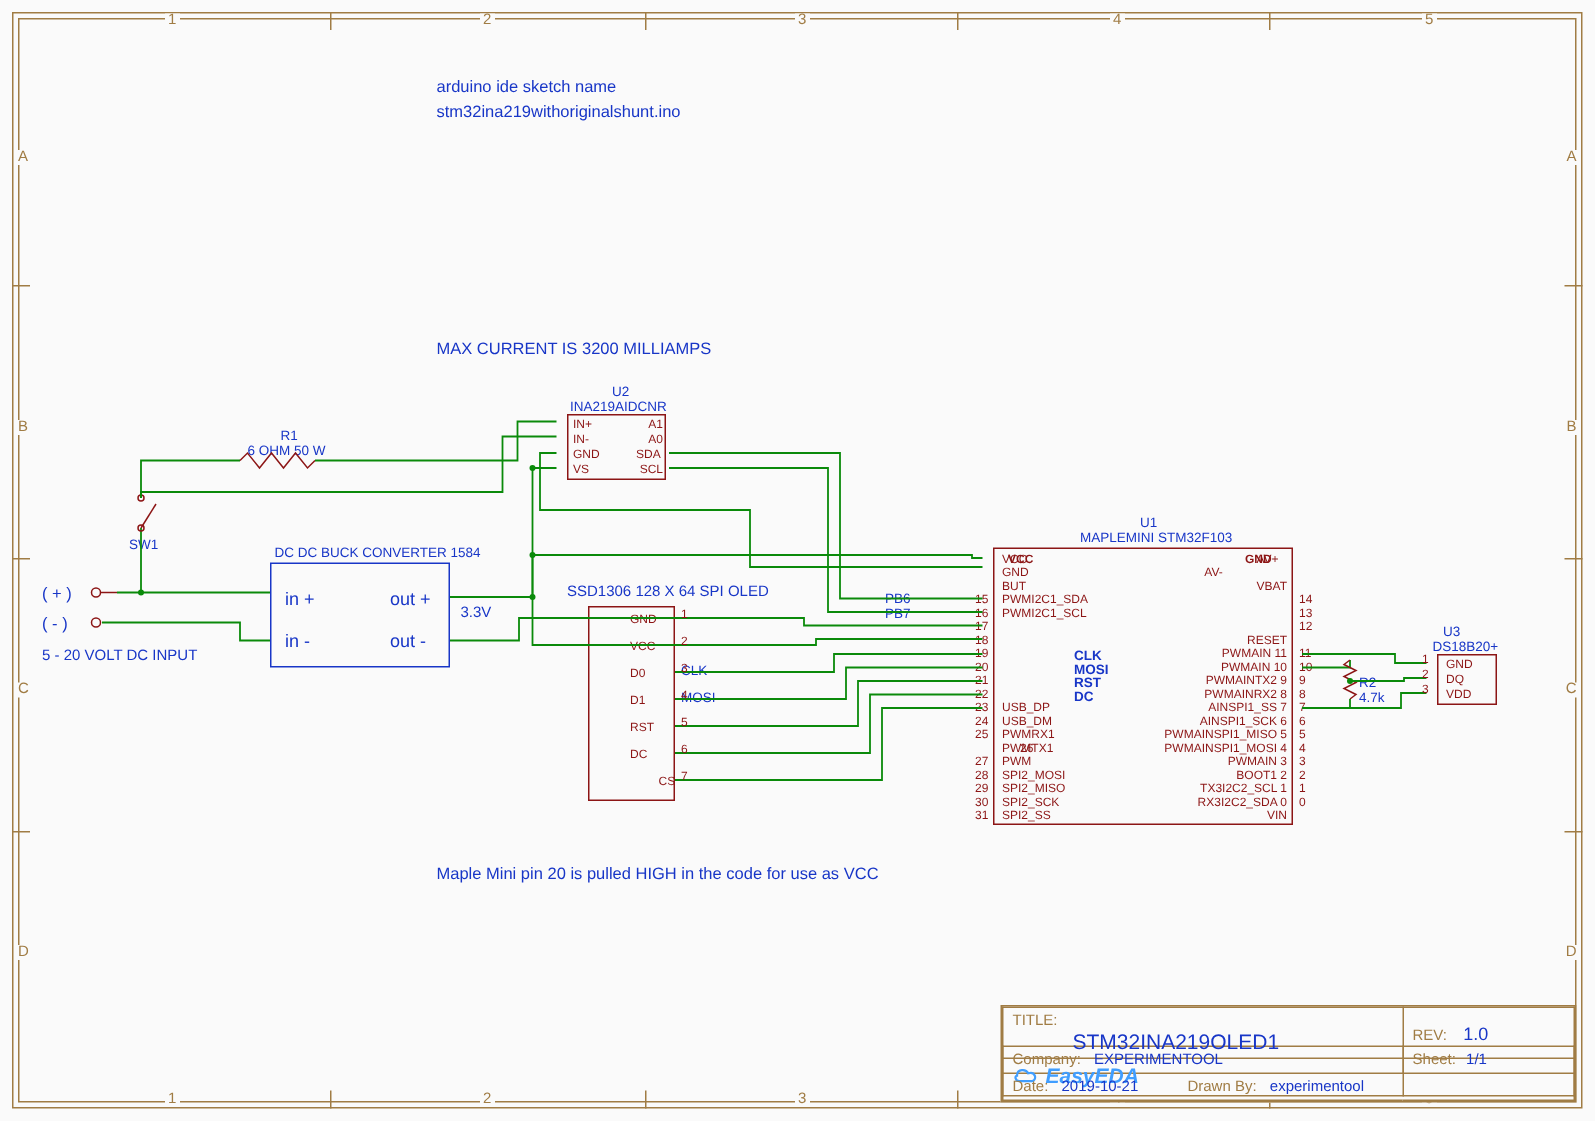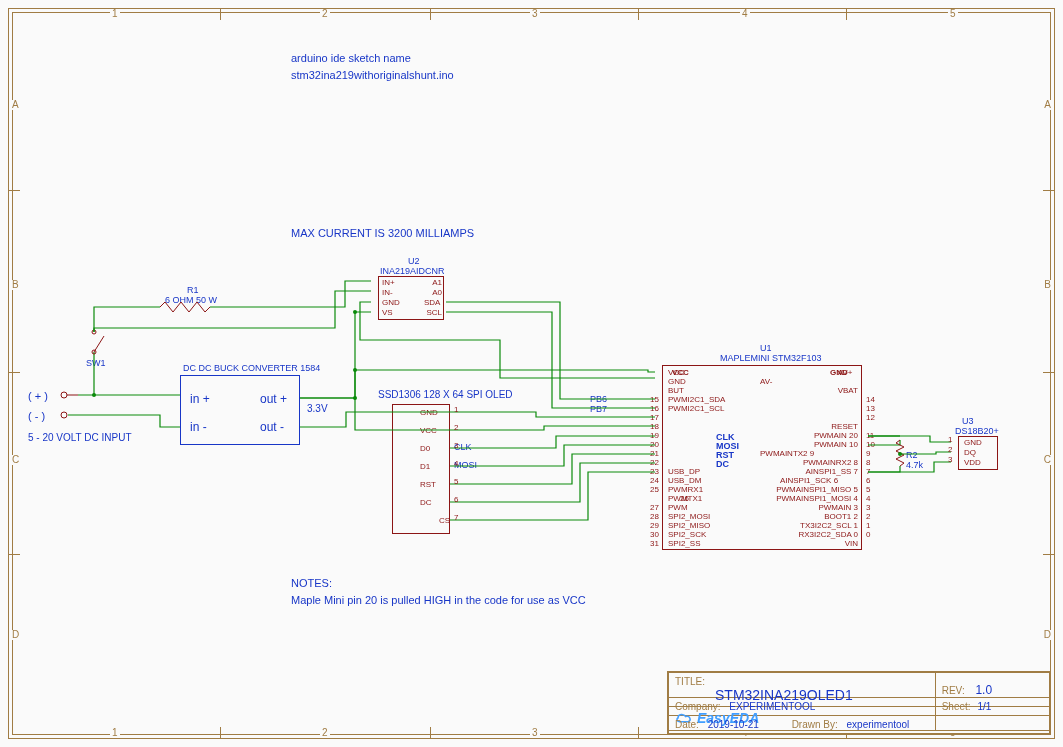"AV-" div.pinlabel { text-align: left -> center }
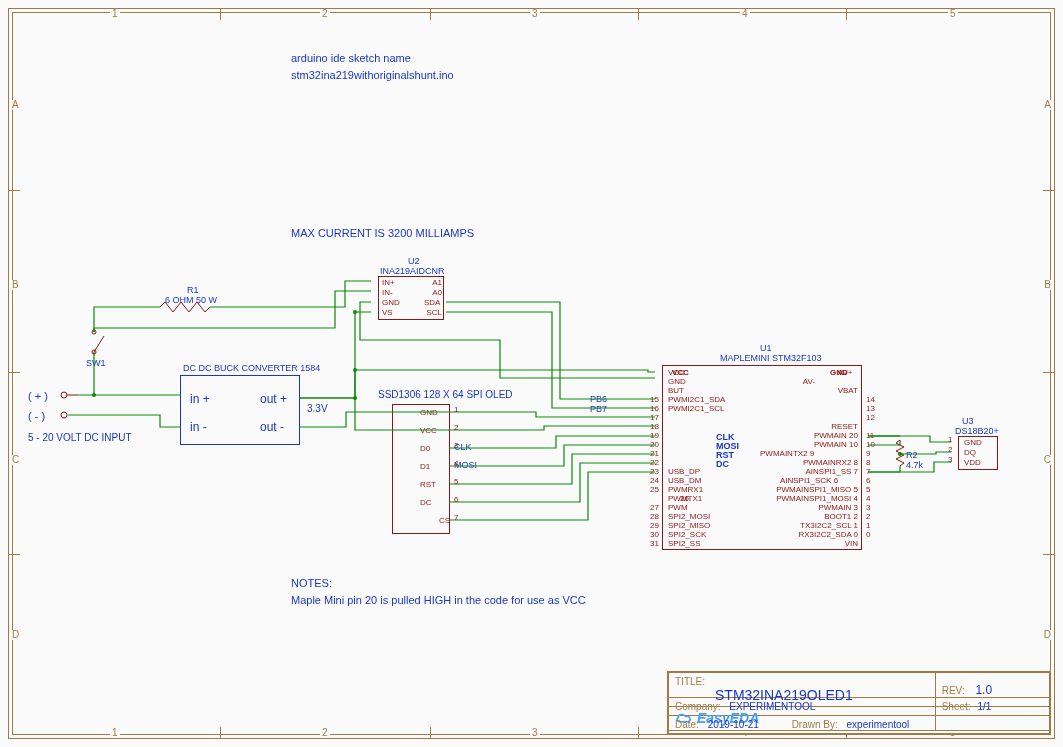"PWMAIN 20" div.pinlabel { text: 20 -> 11 }
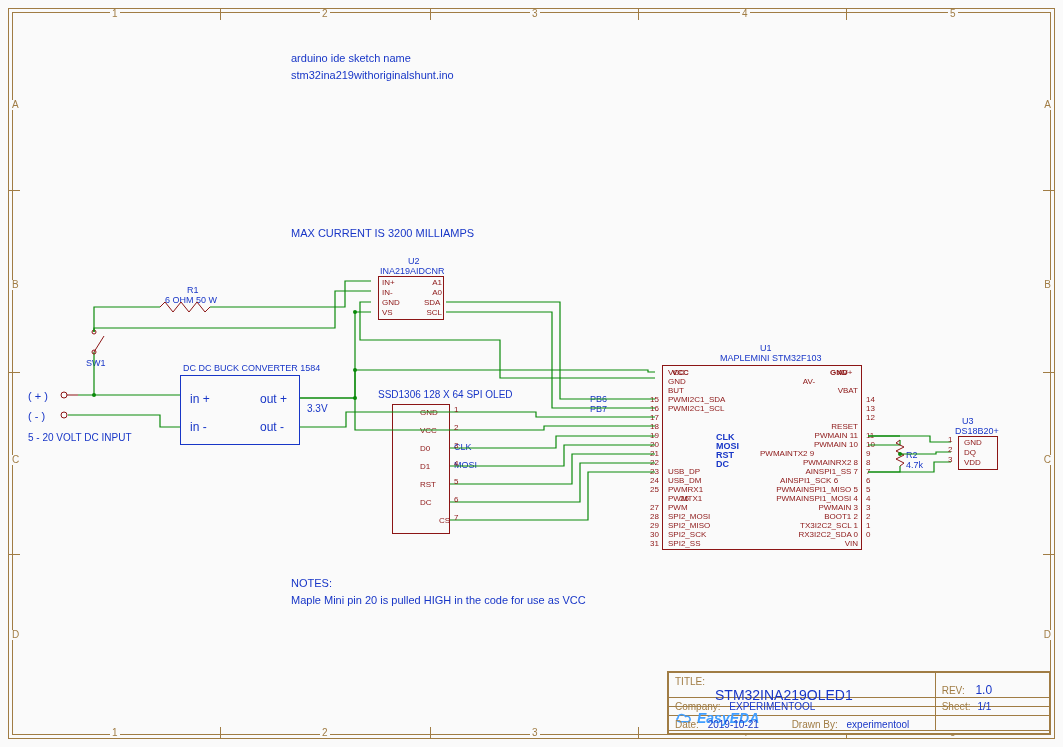"PWMAINTX2 9" div.pinlabel { text-align: left -> right }
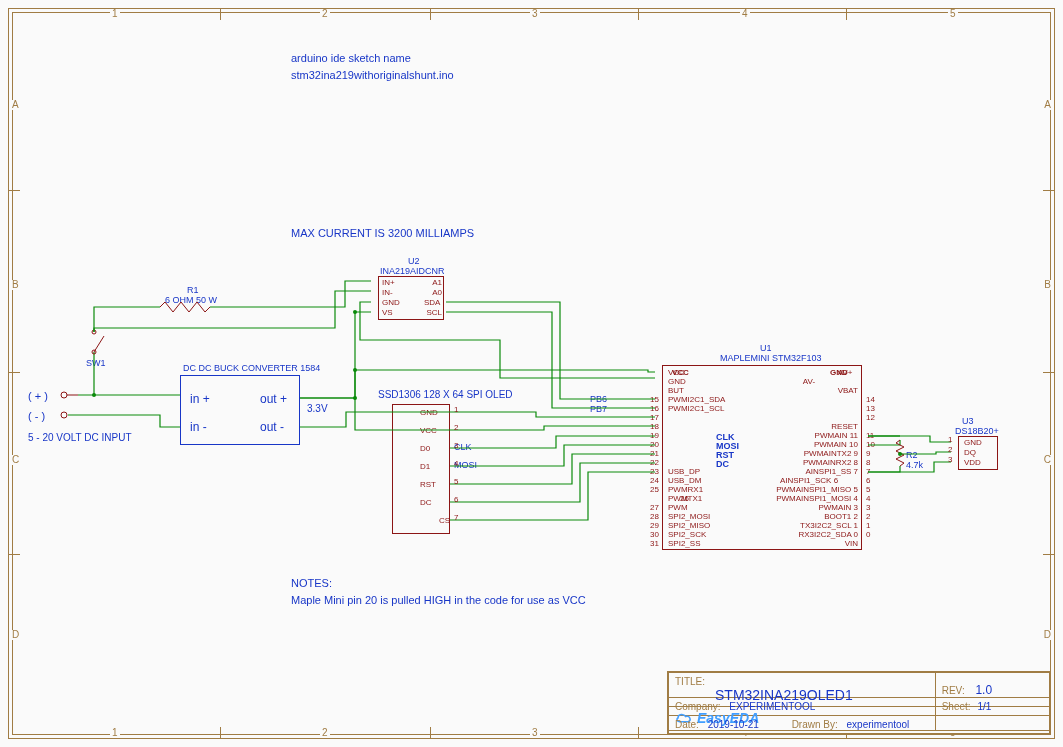"AINSPI1_SCK 6" div.pinlabel { text-align: center -> right }
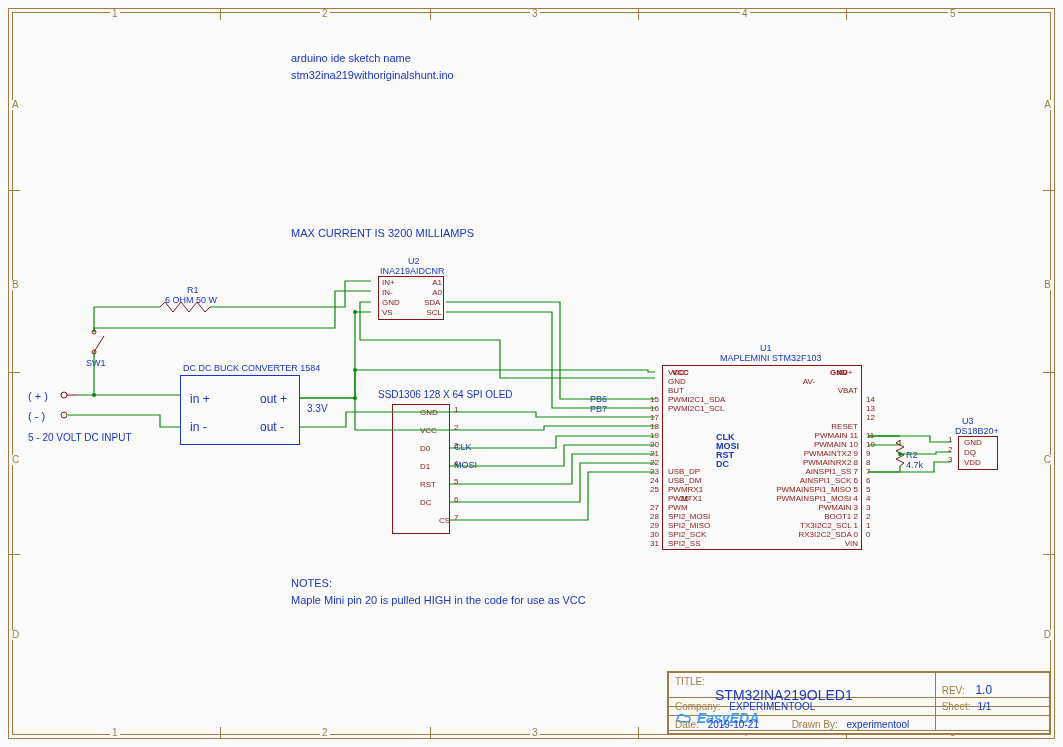"NOTES:" div { html: <div>NOTES:</div> -> none }
